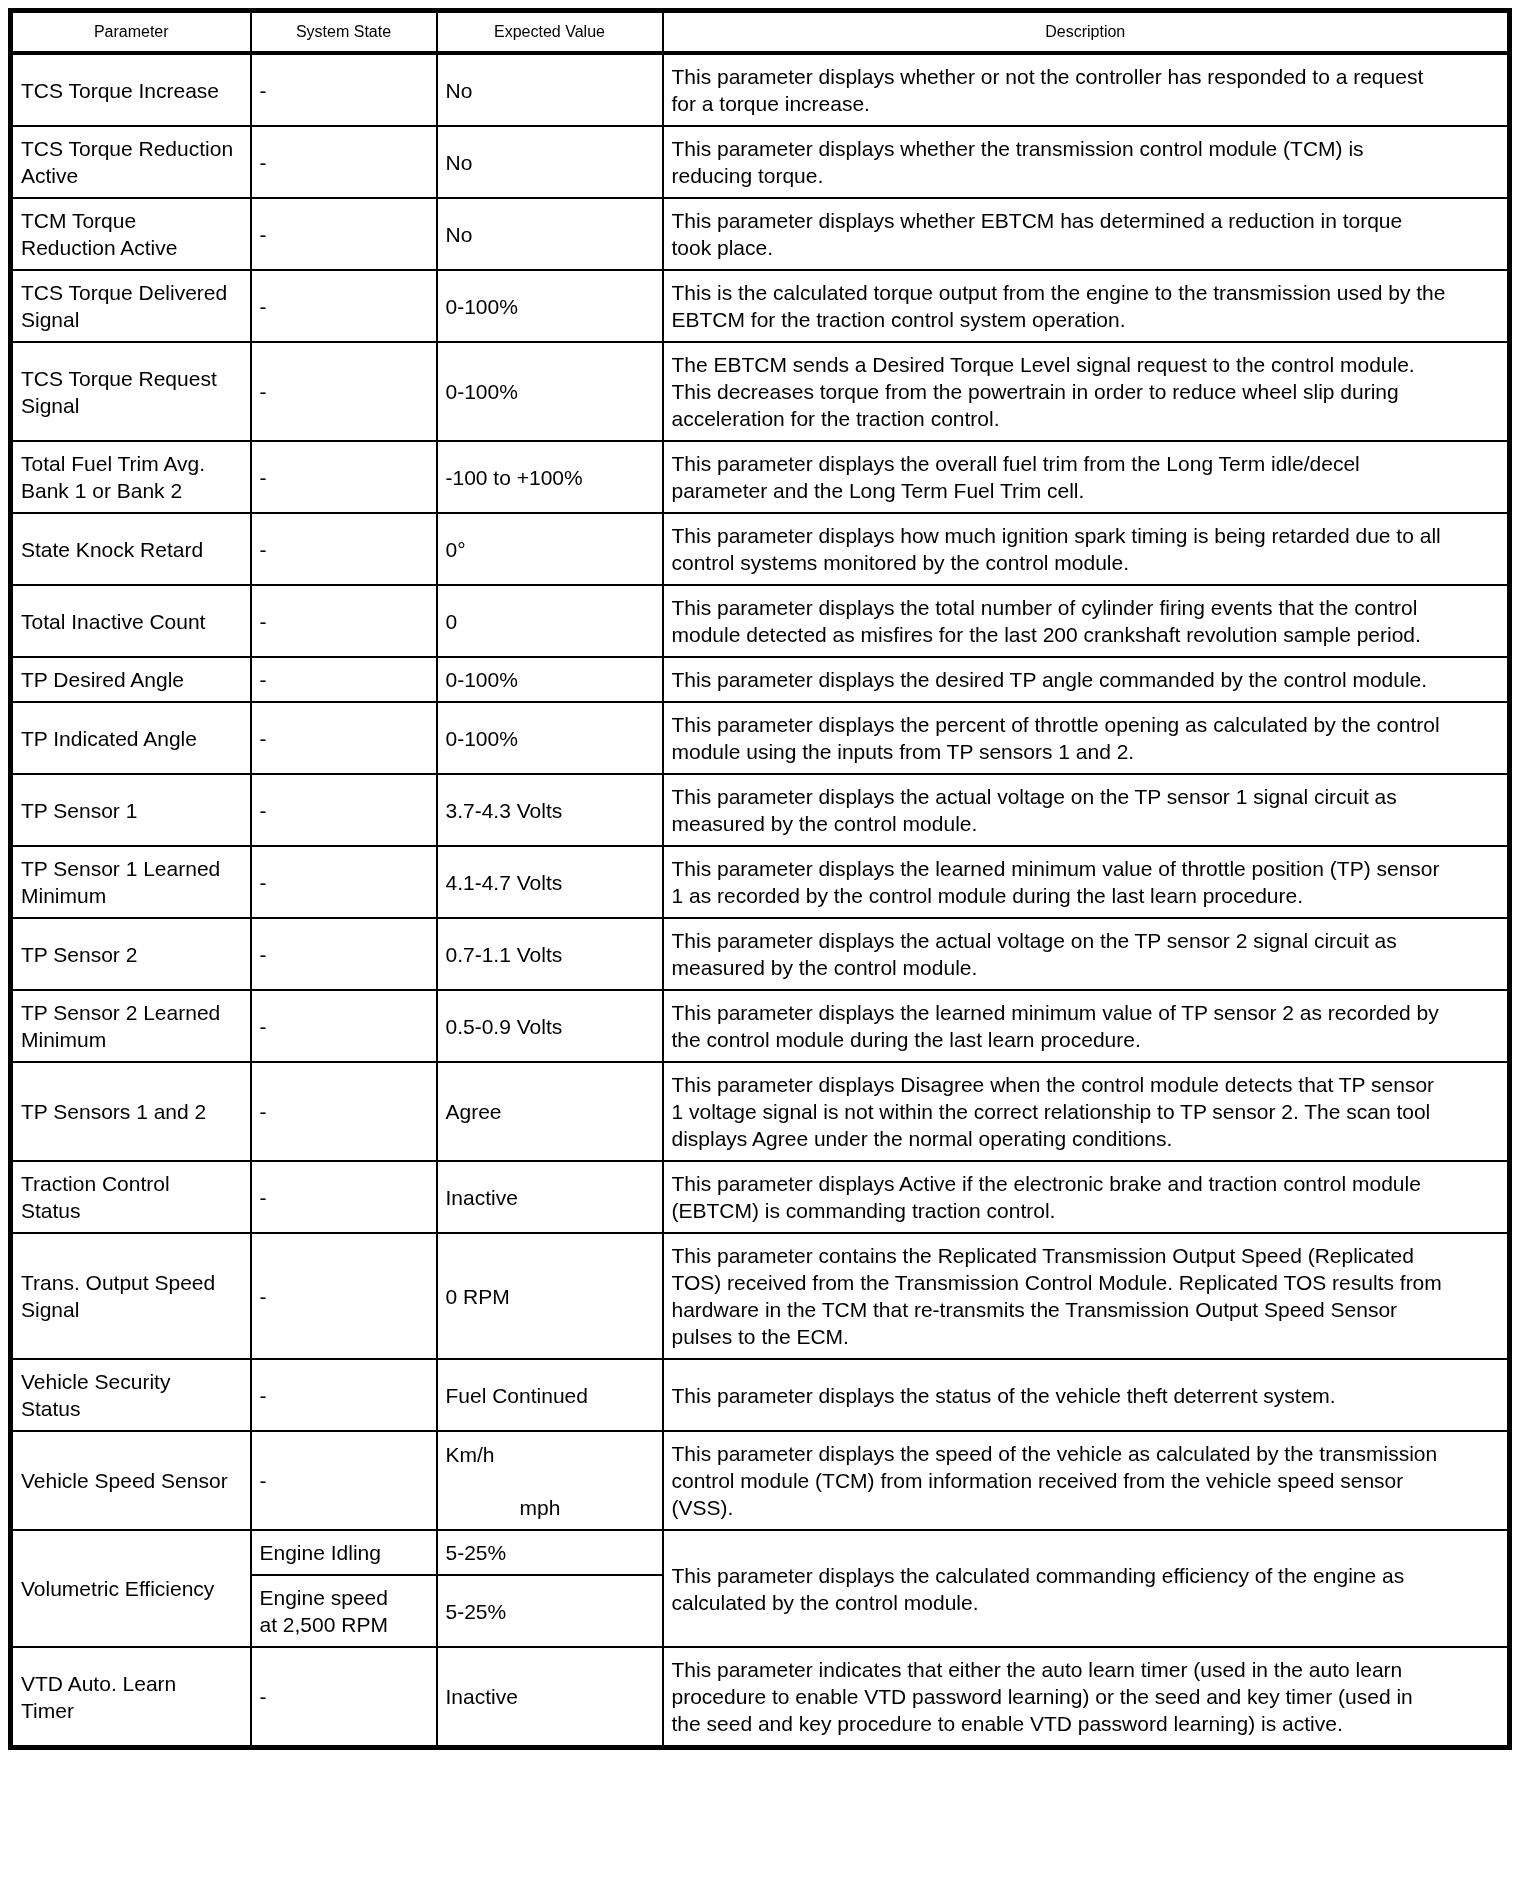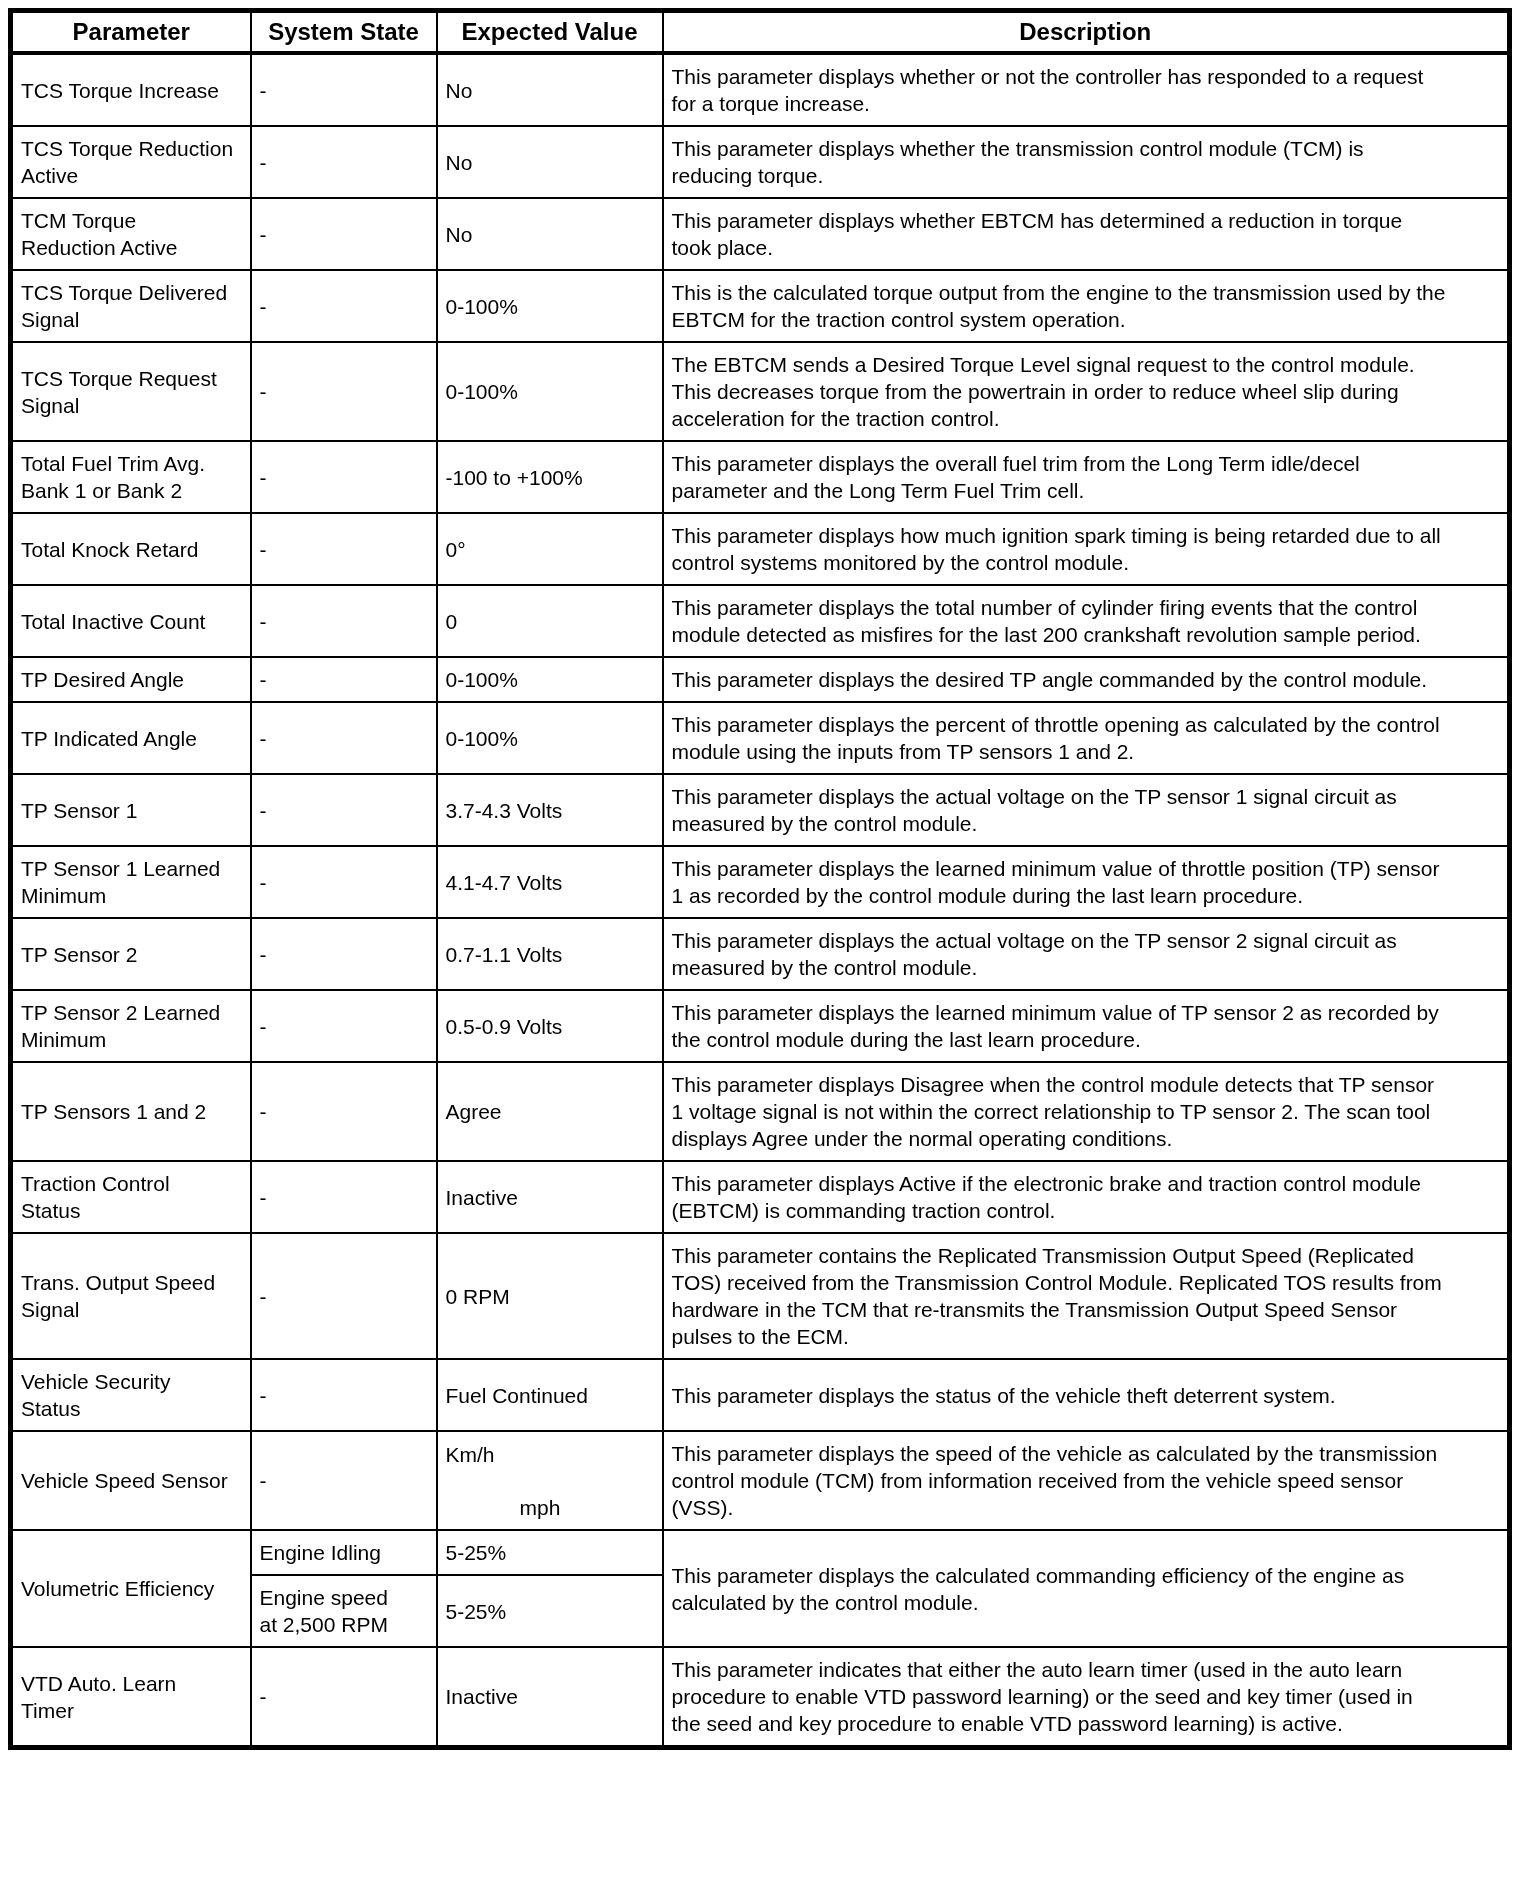"Parameter" th { font-size: 24px -> 16px; font-weight: bold -> normal }
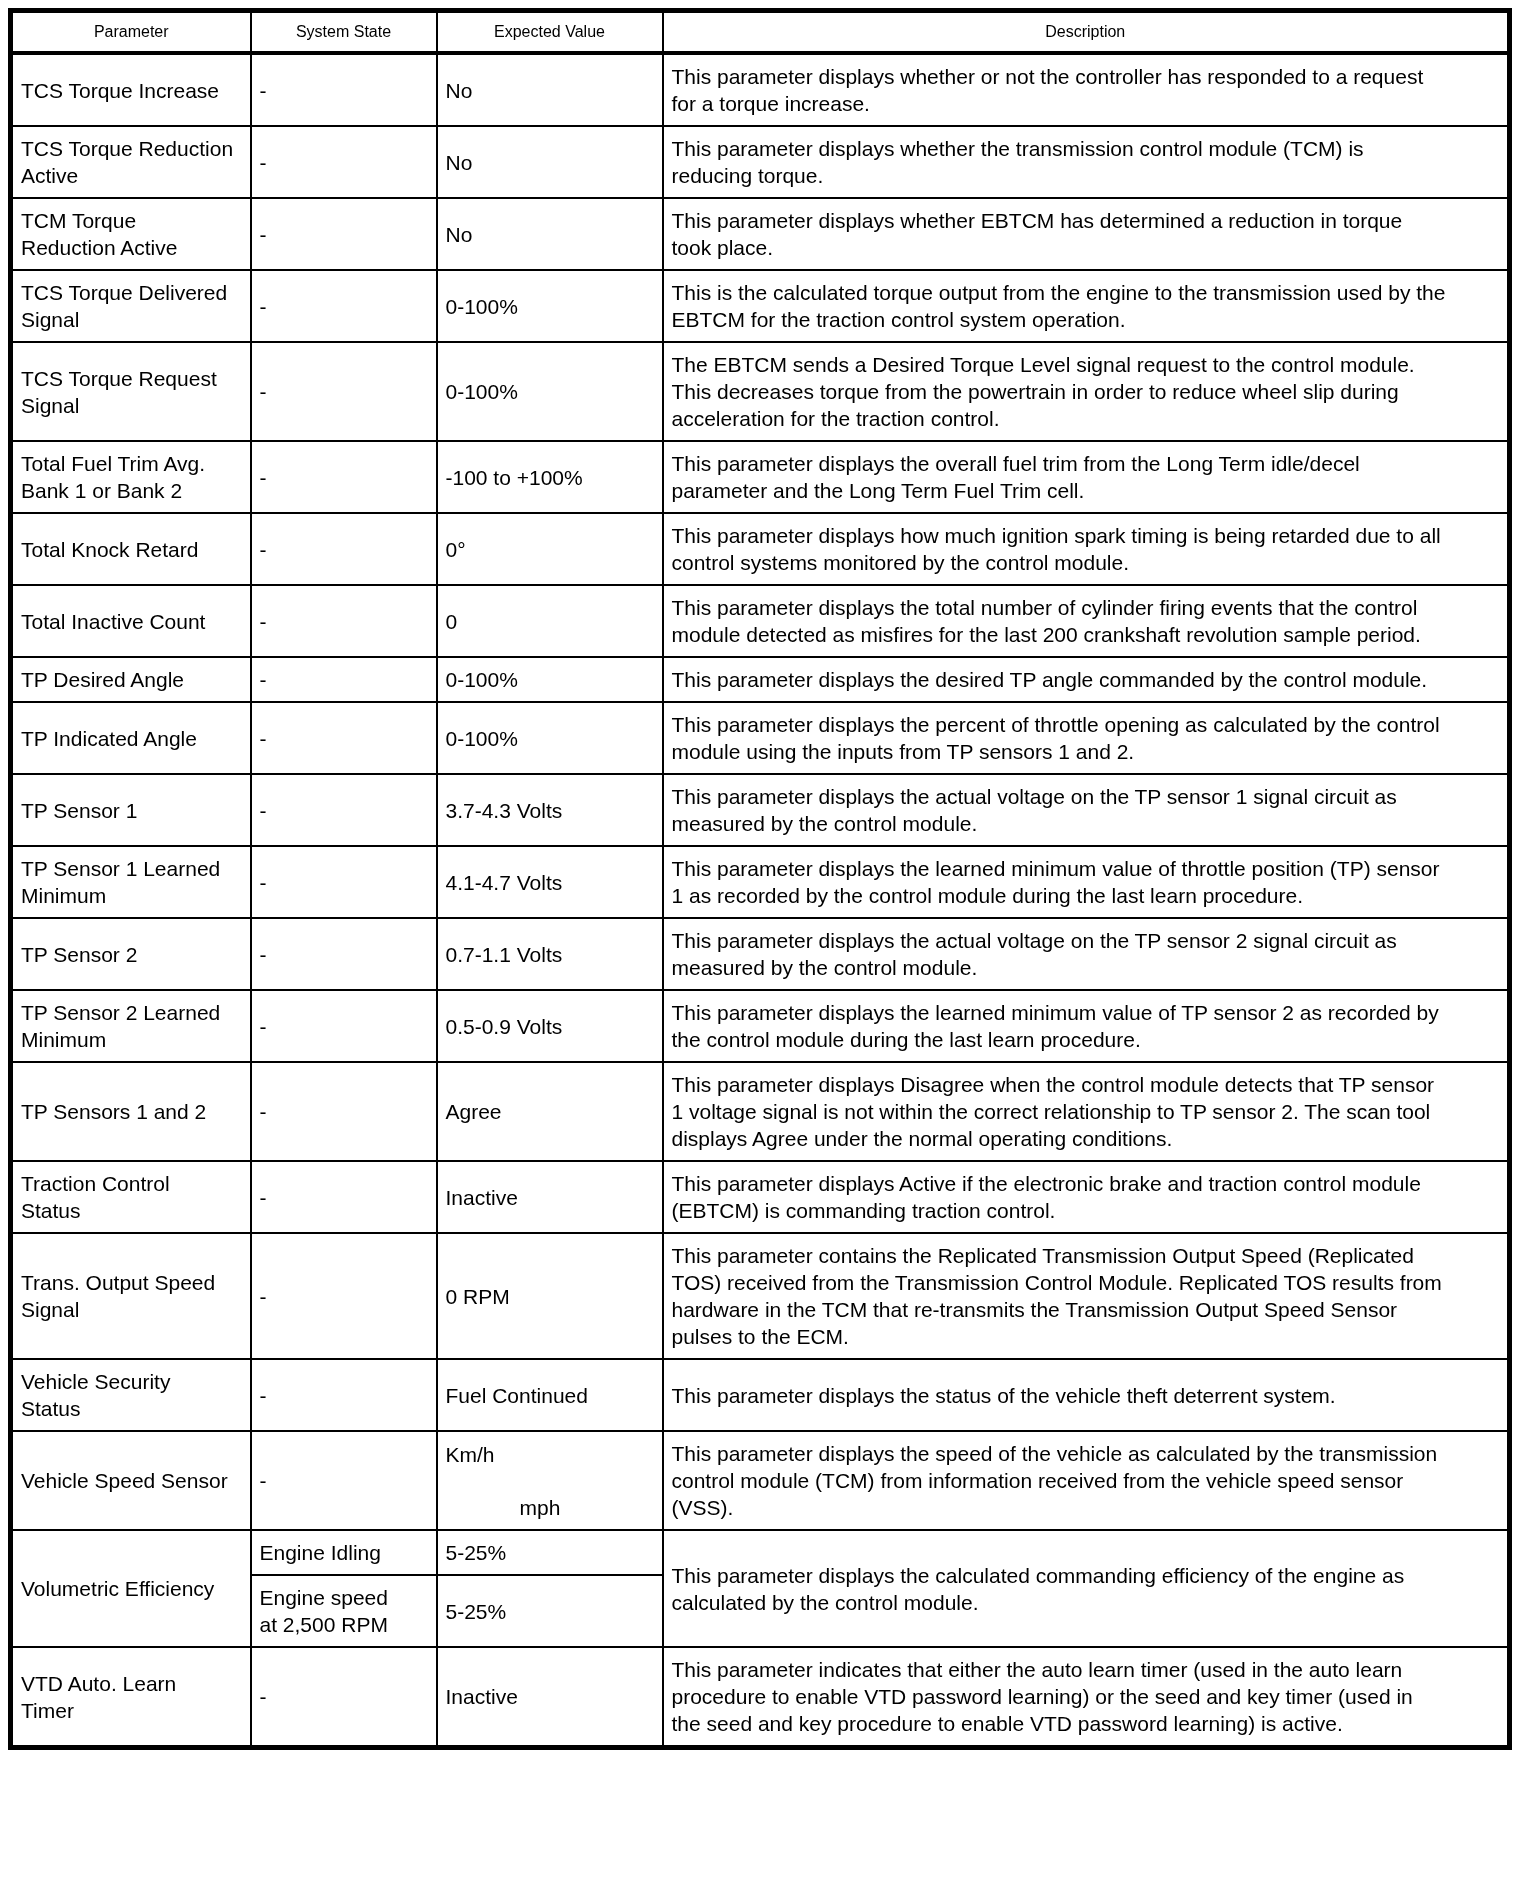"Total Knock Retard" td.parameter-cell { text: Total -> State }
